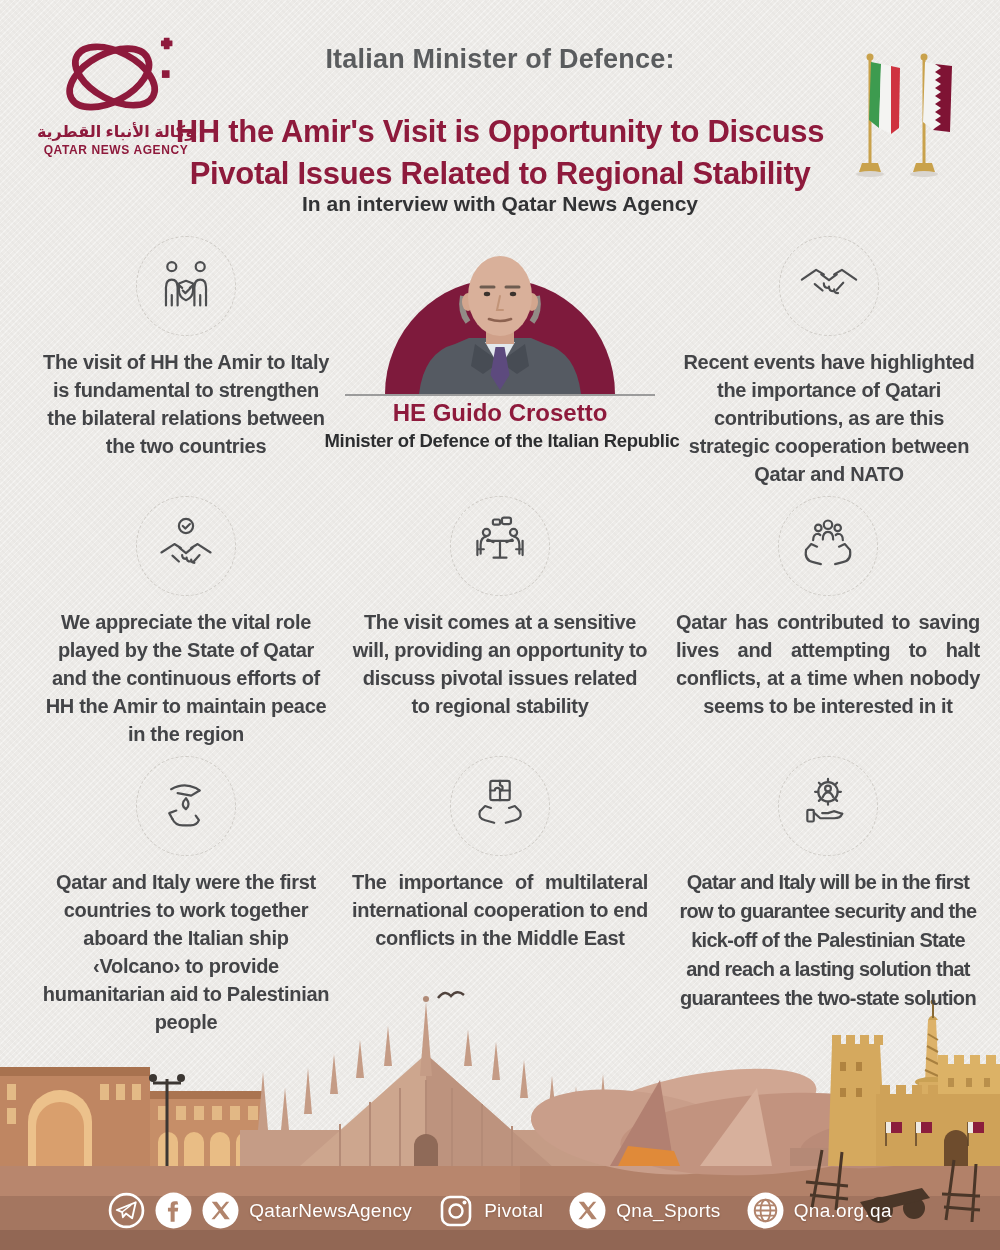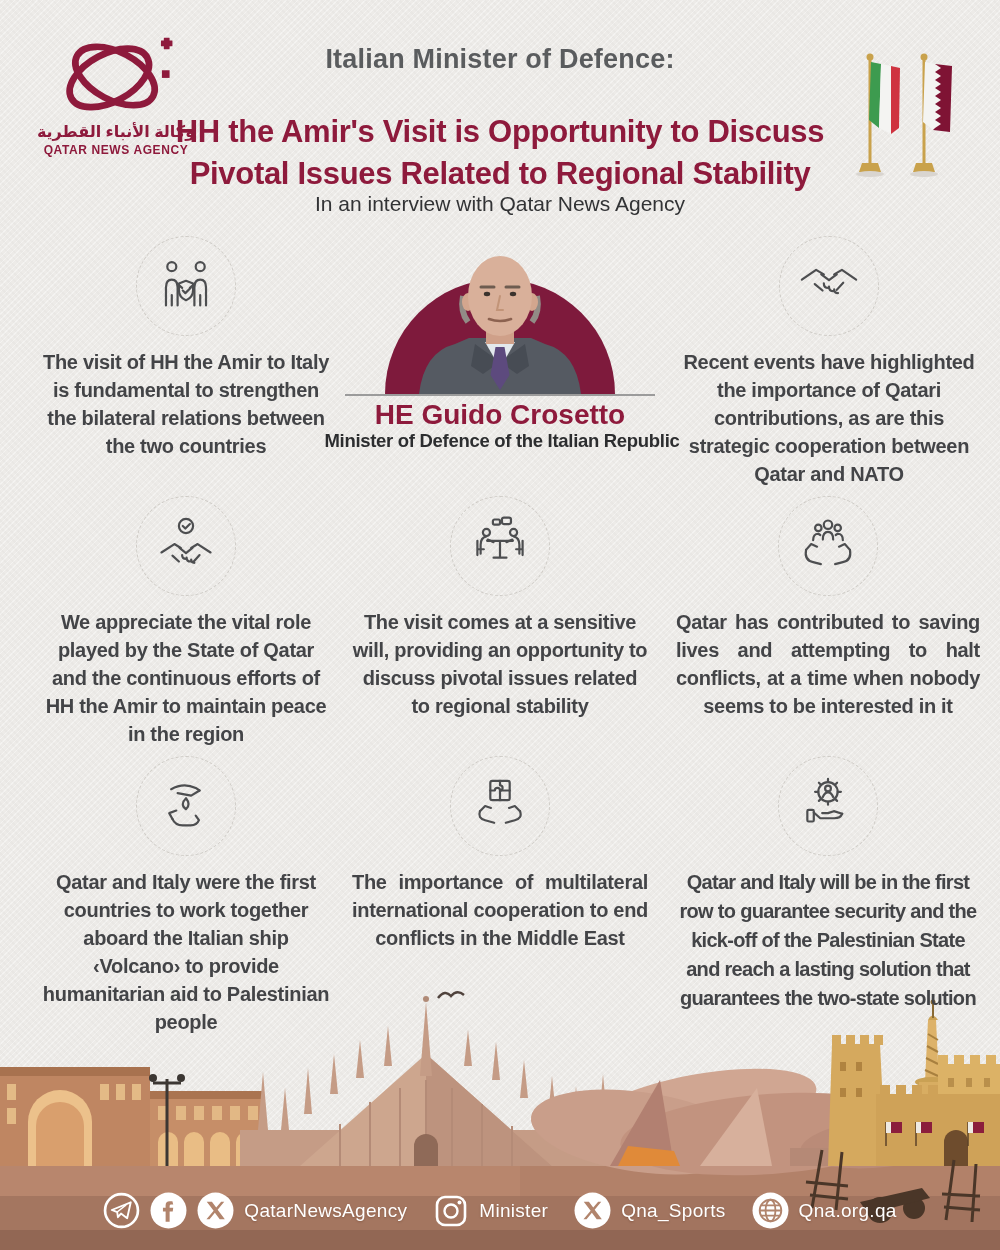"In an interview with Qatar" .subtitle { font-weight: normal -> bold }
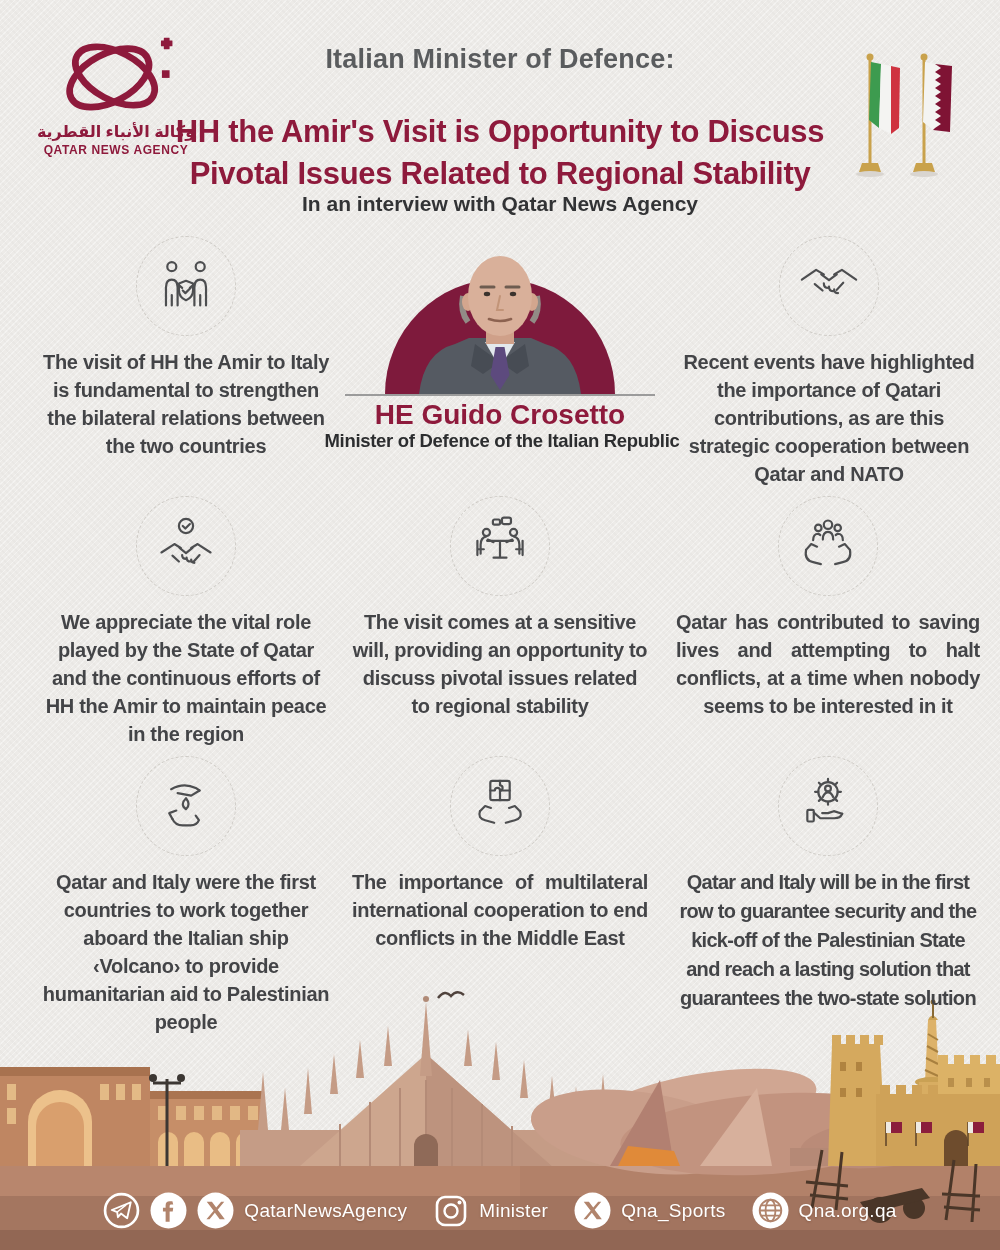"HE Guido Crosetto" .person-name { font-size: 28px -> 24px }
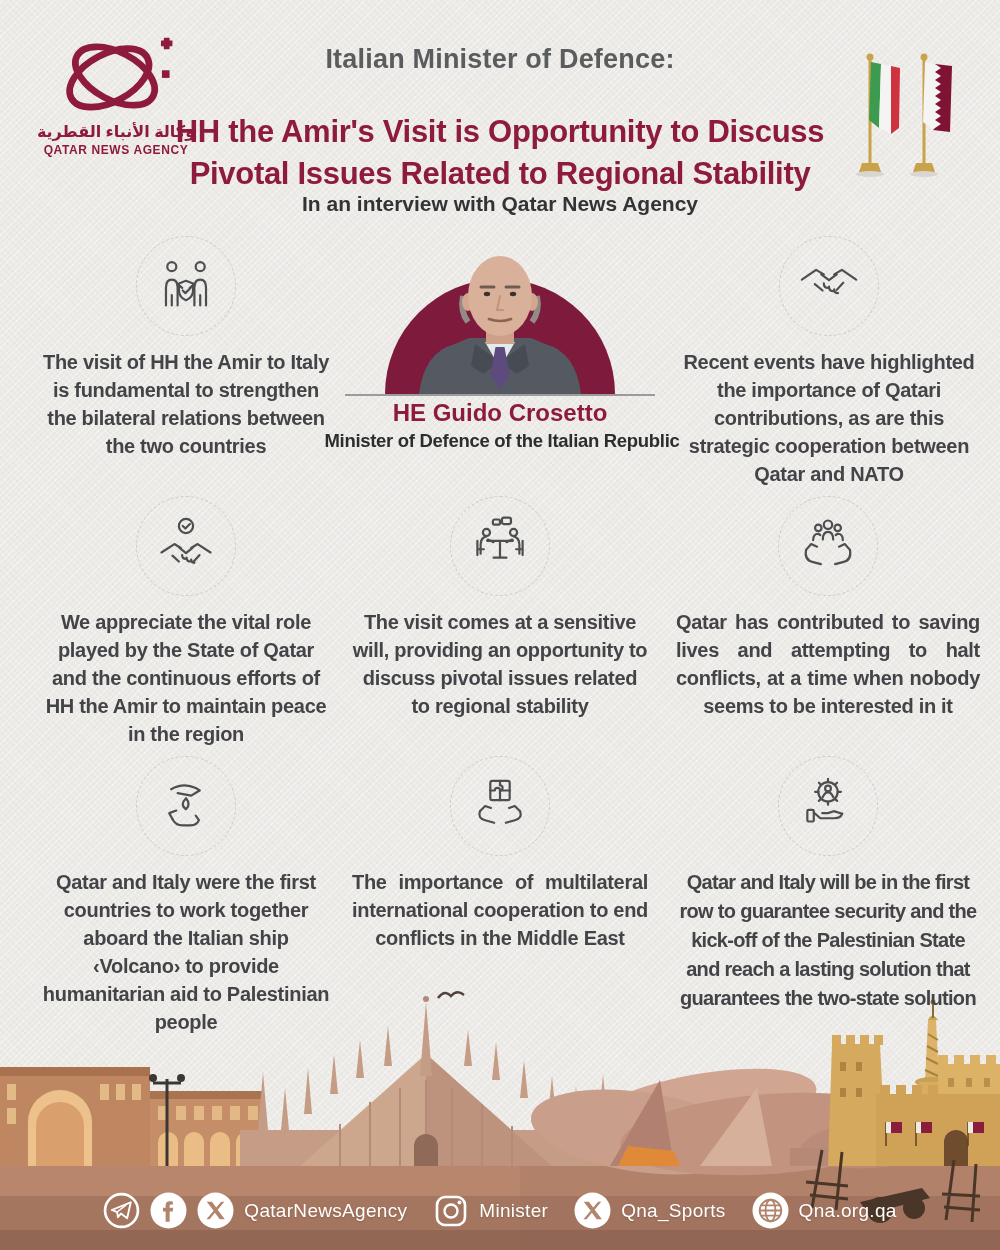"Minister" span.handle { text: Minister -> Pivotal }
